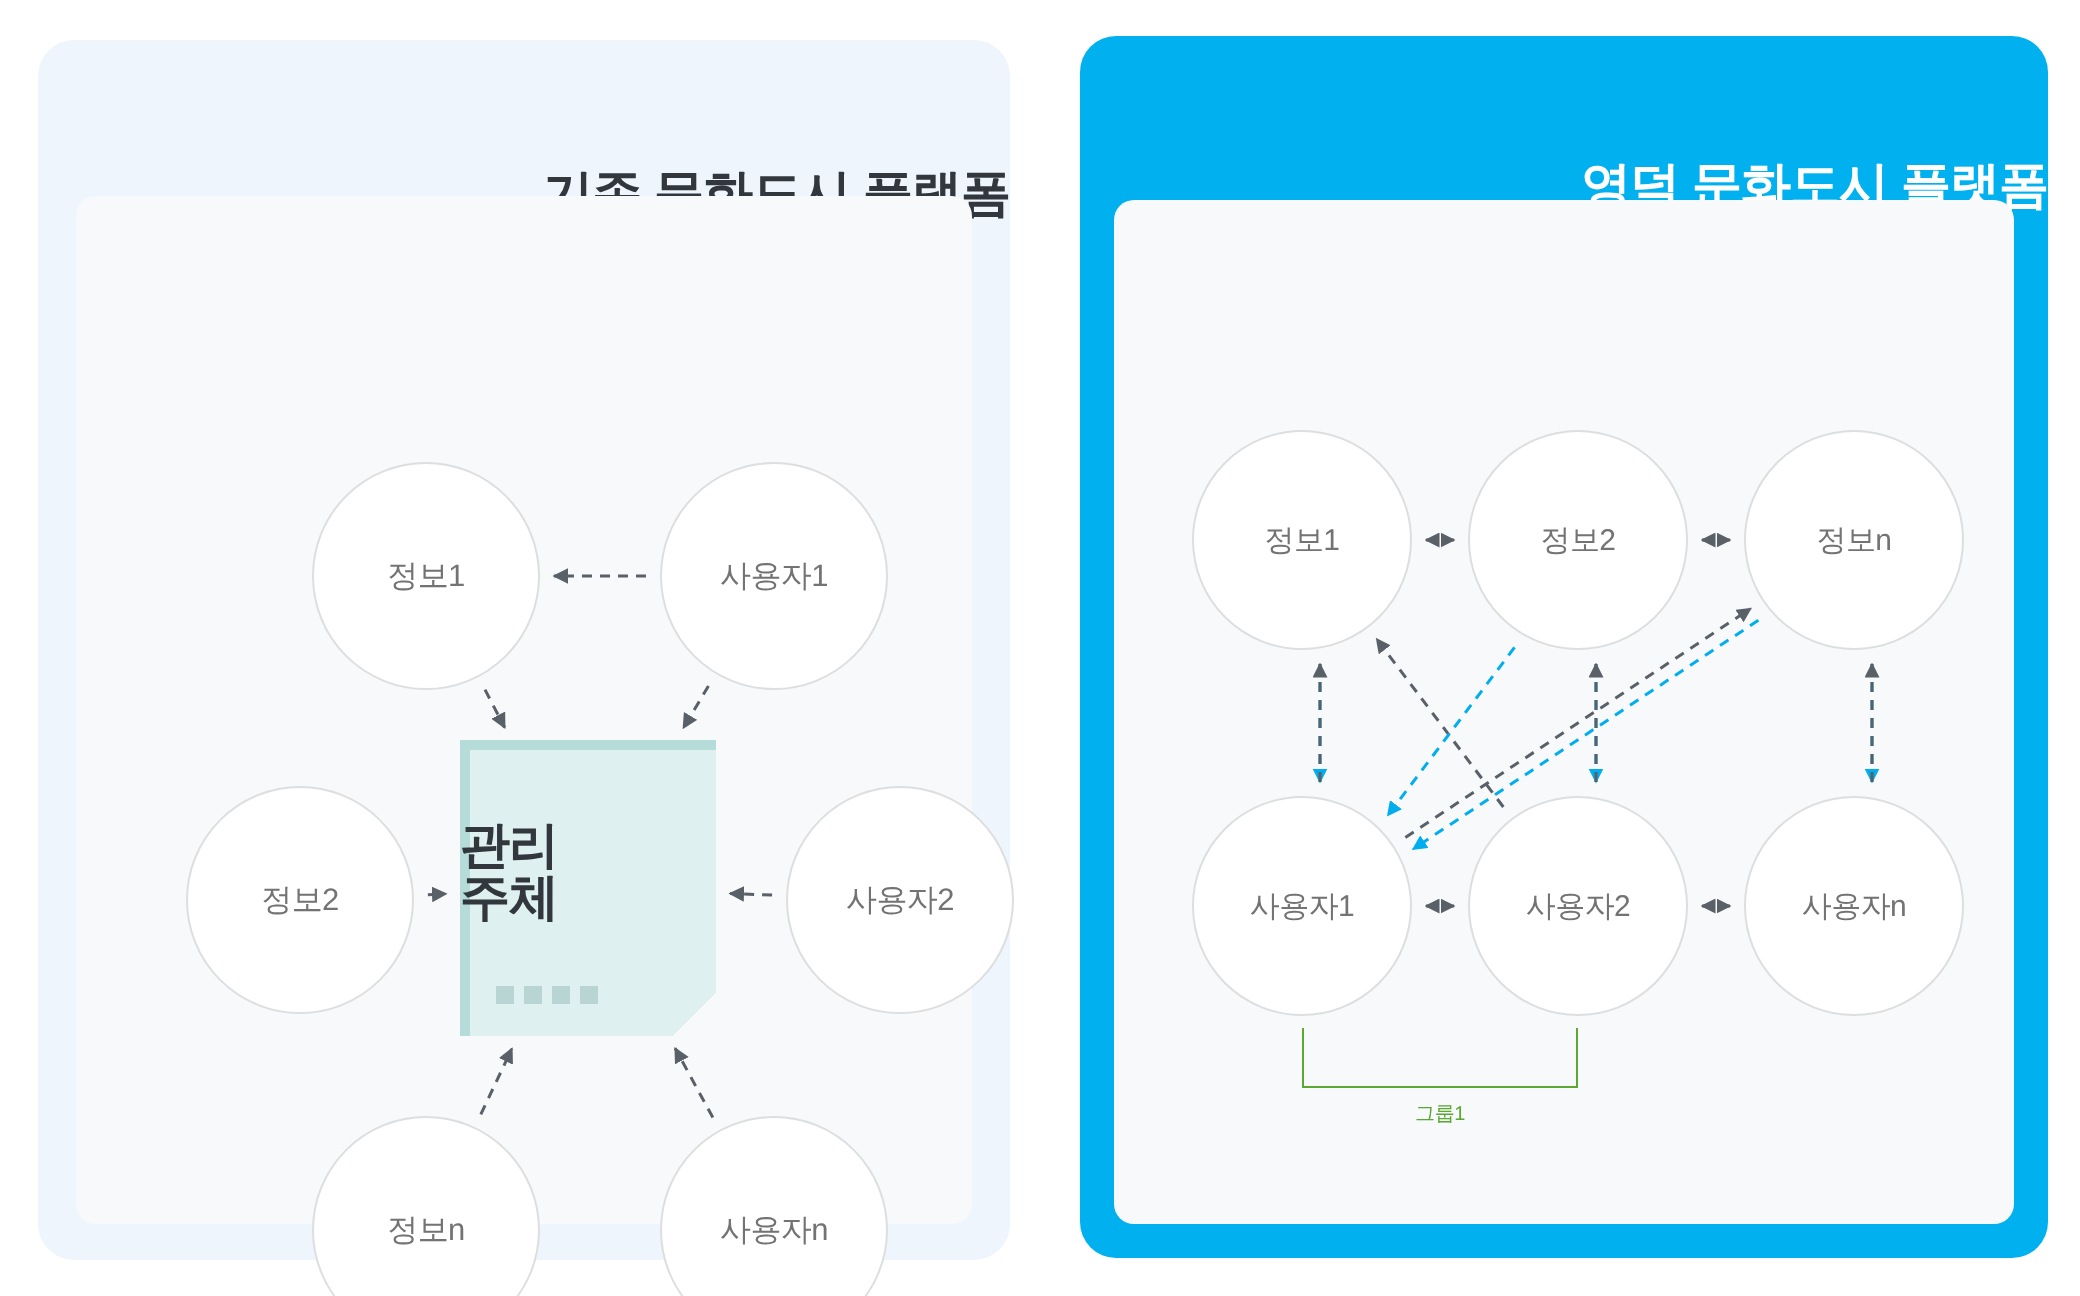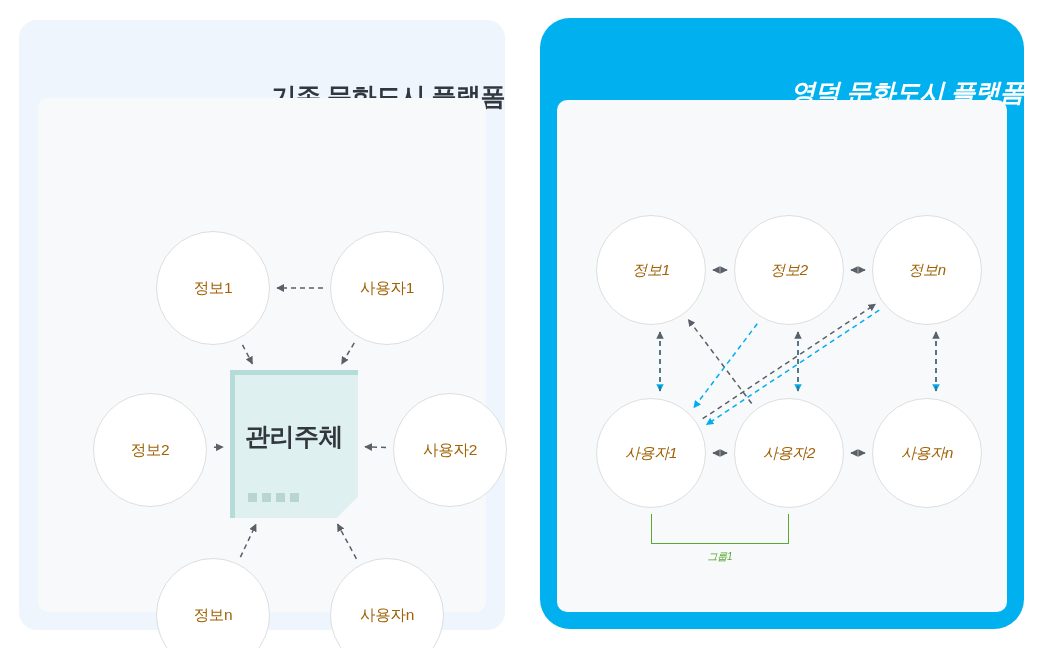"영덕 문화도시 플랫폼" .panel-new { border-radius: 30px -> 18px; font-style: italic -> none }
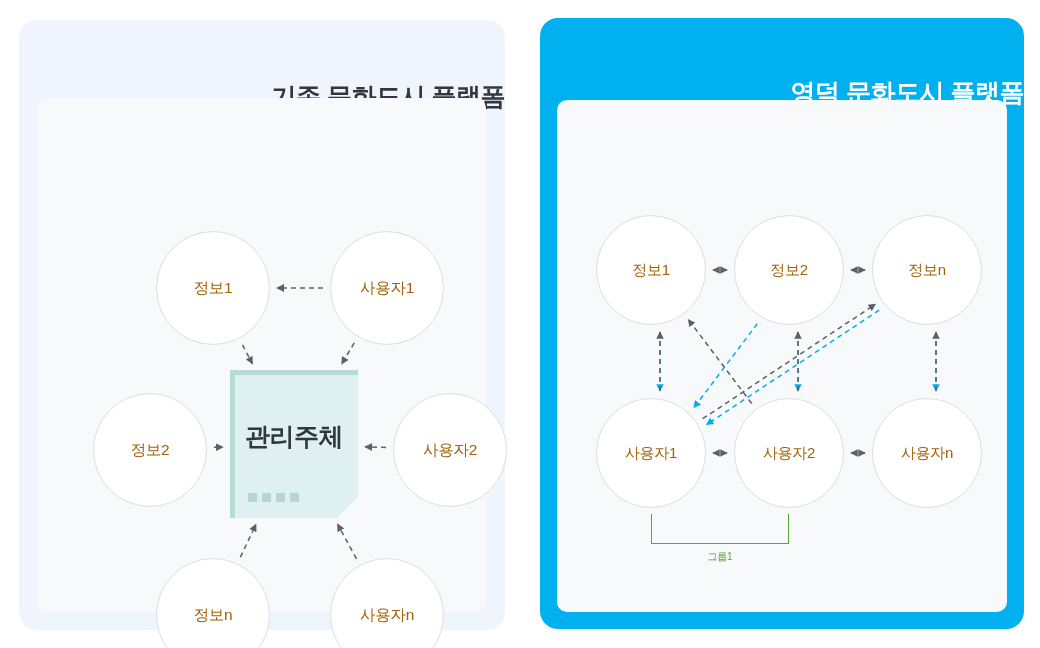"정보1" .node-label { color: #a16207 -> #737373 }
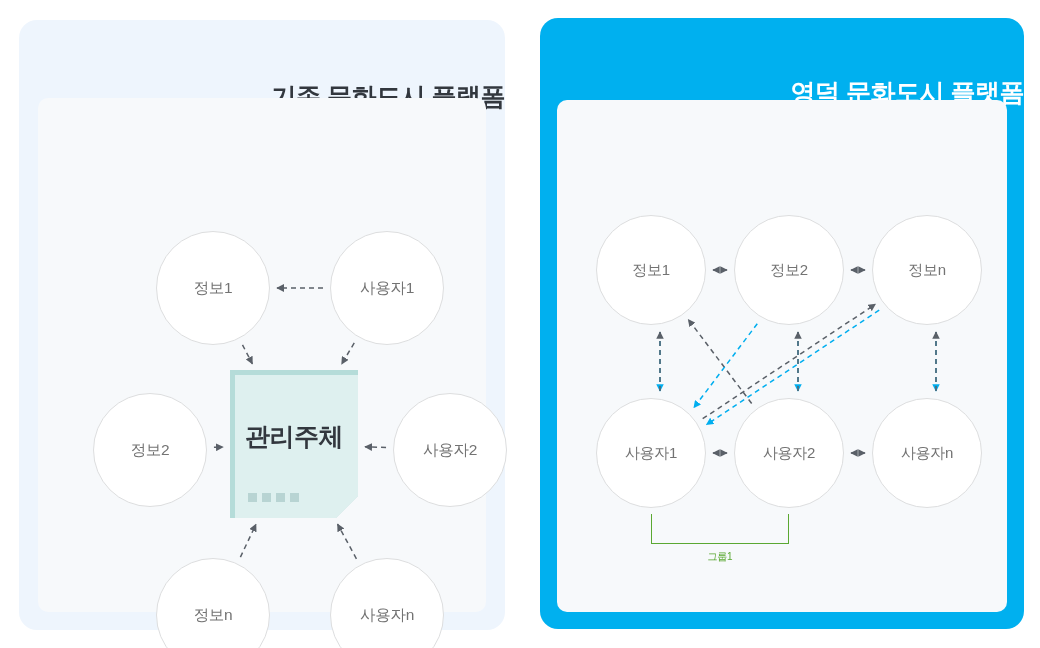"관리" .doc-text { align-items: center -> none; flex-direction: row -> column }
